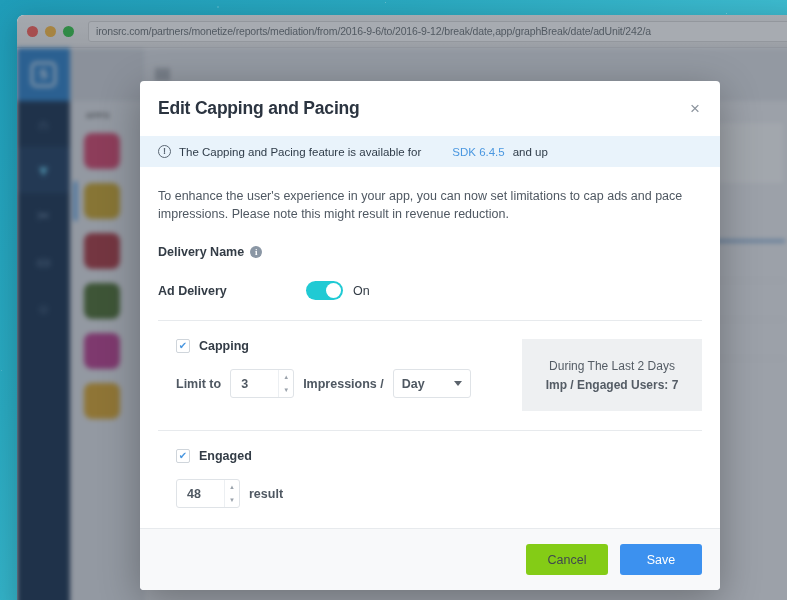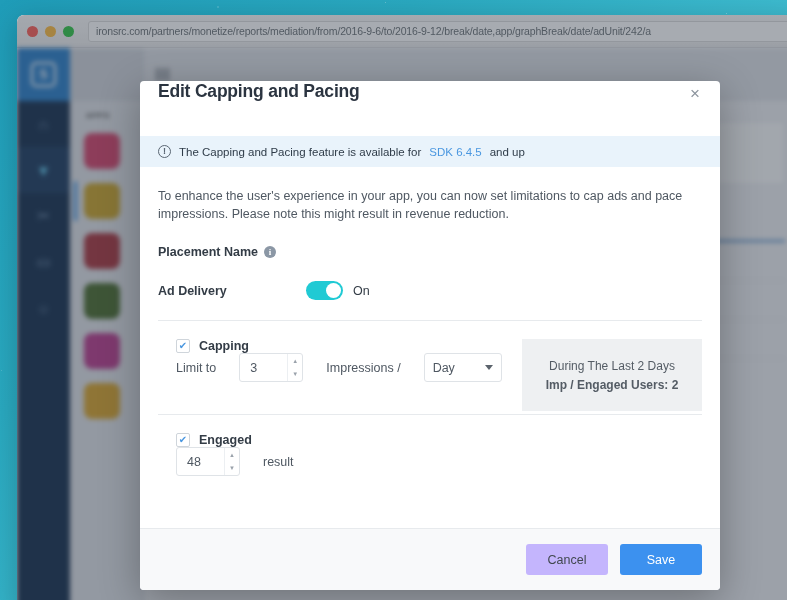"Edit Capping and Pacing" .dlg-head { align-items: flex-start -> center }
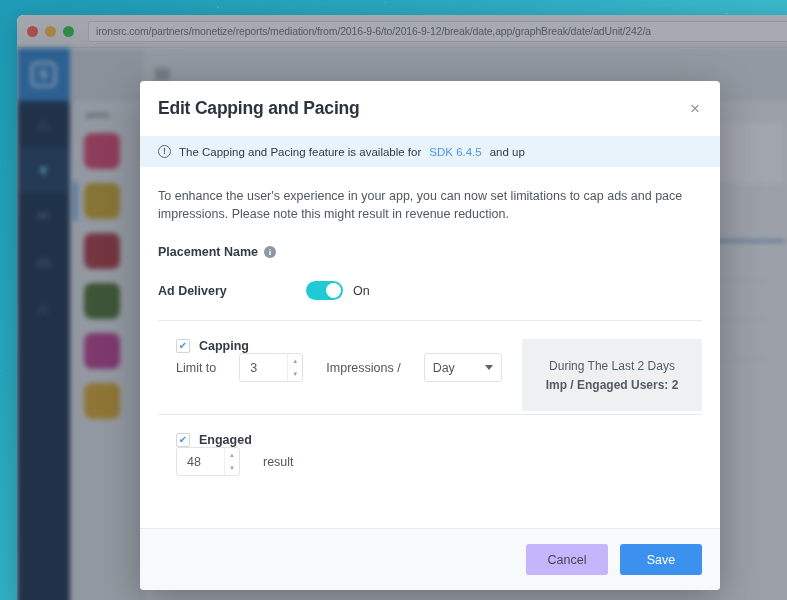"SDK 6.4.5" .banner-link { margin-left: none -> 23px }
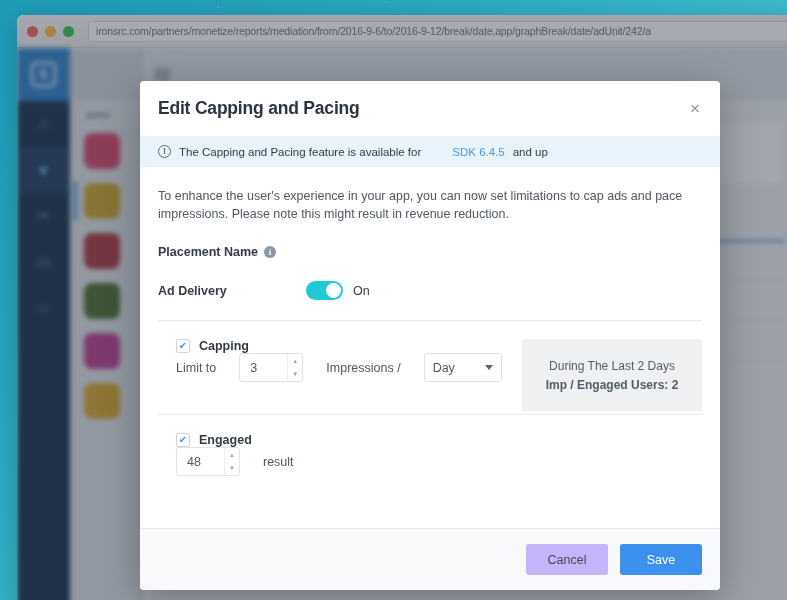"Placement Name" span { text: Placement -> Delivery }
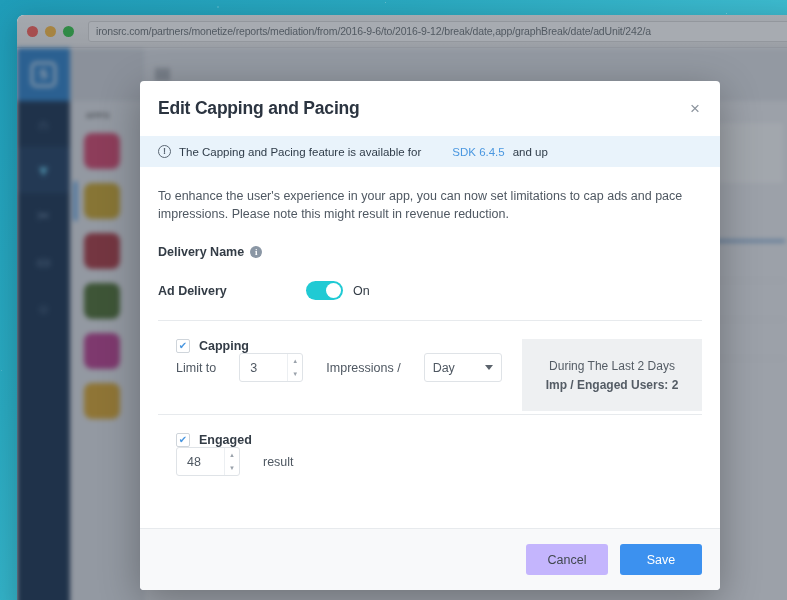"Limit to" .ctrl-row { font-weight: none -> bold; gap: 23px -> 9px; margin-top: none -> 16px }
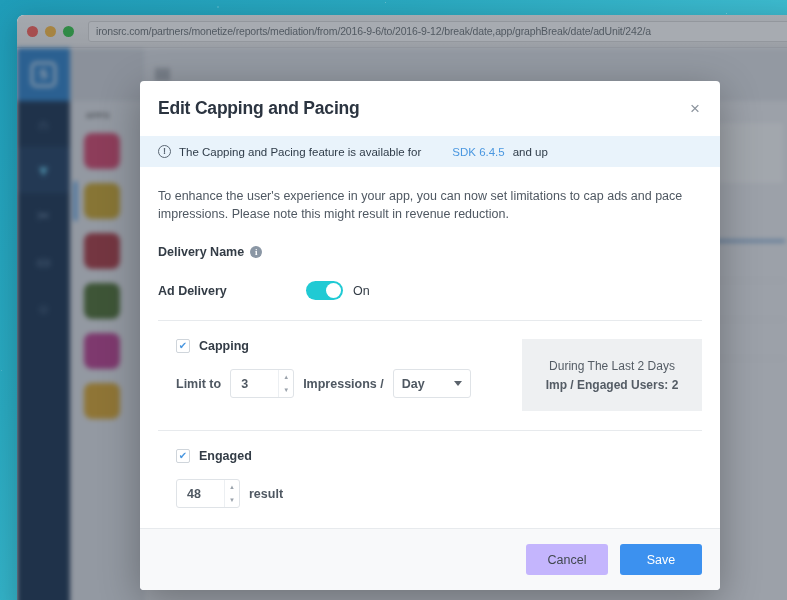"Imp / Engaged Users: 2" b { text: 2 -> 7 }
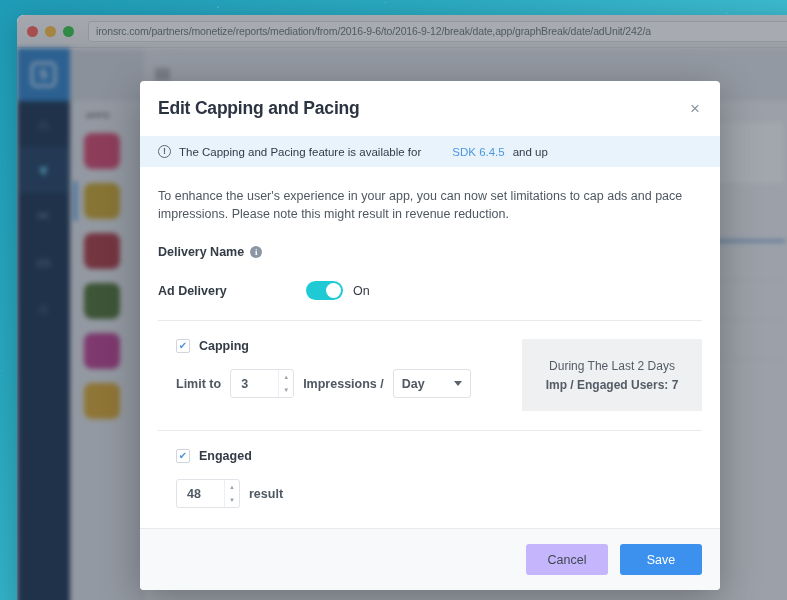"Cancel" .btn-cancel { background: #c4b5fd -> #84cc16 }
